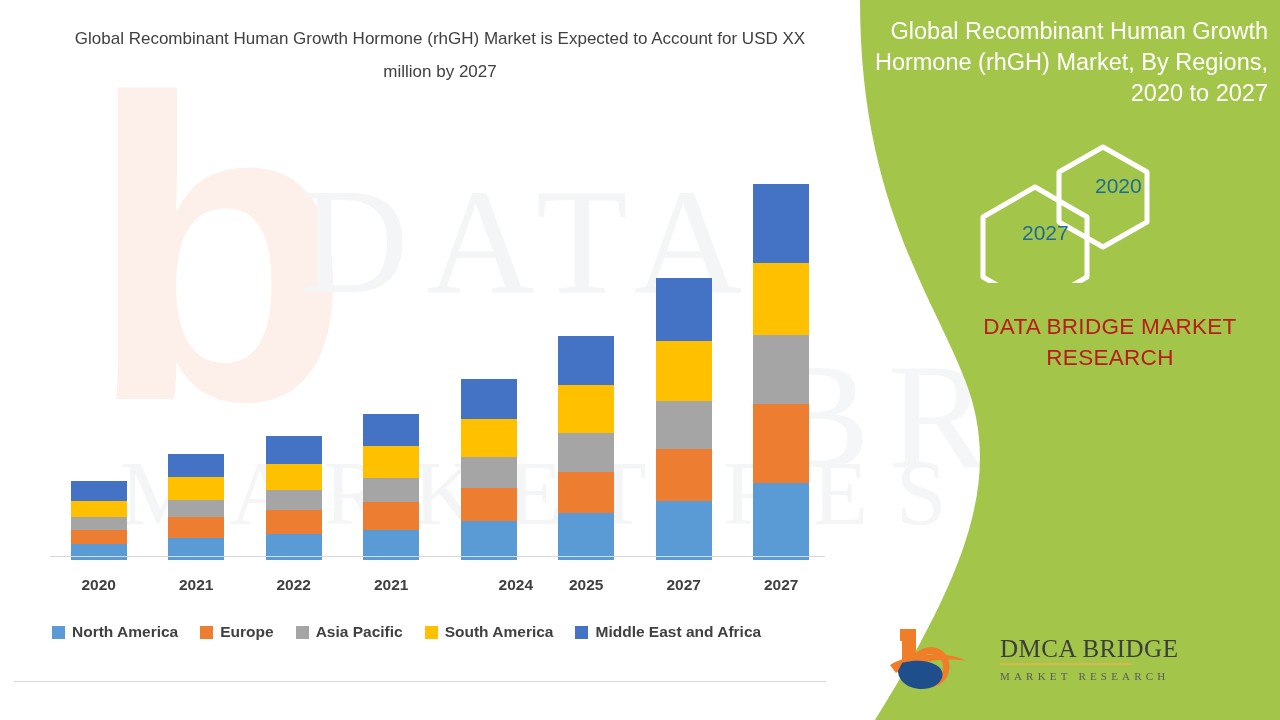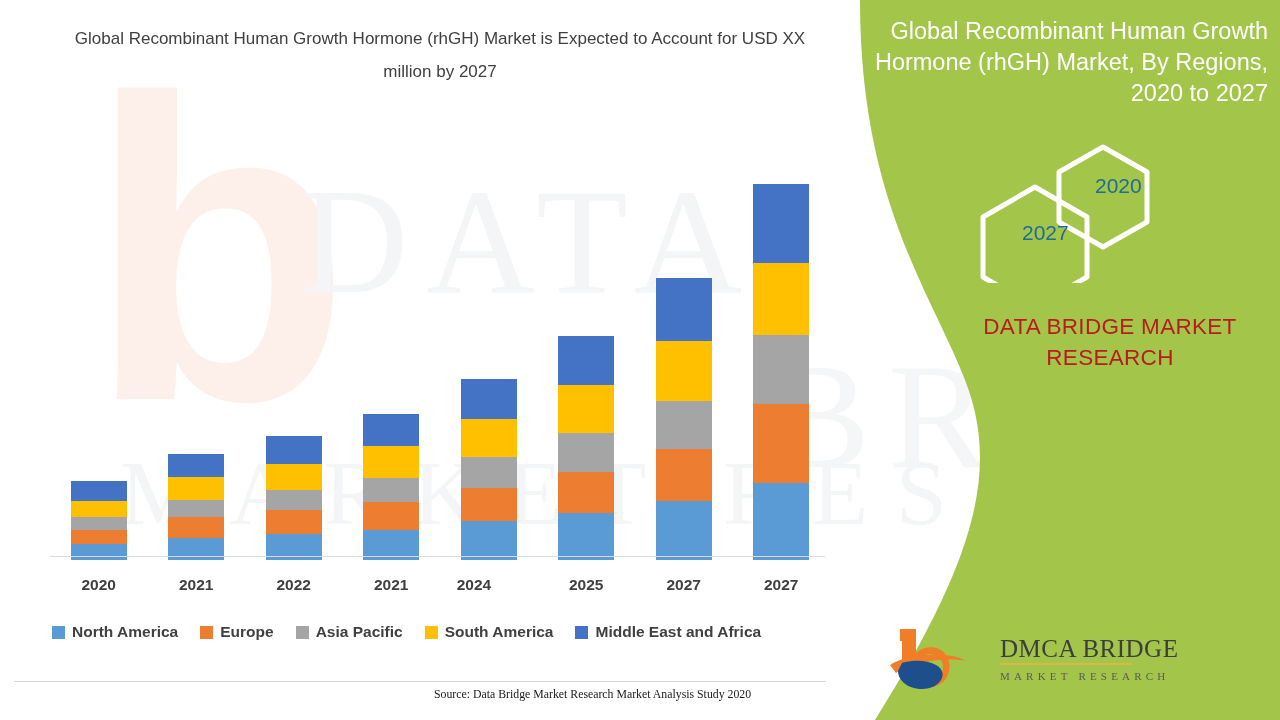"2024" div.xlab { left: 379px -> 393px; text-align: none -> right }
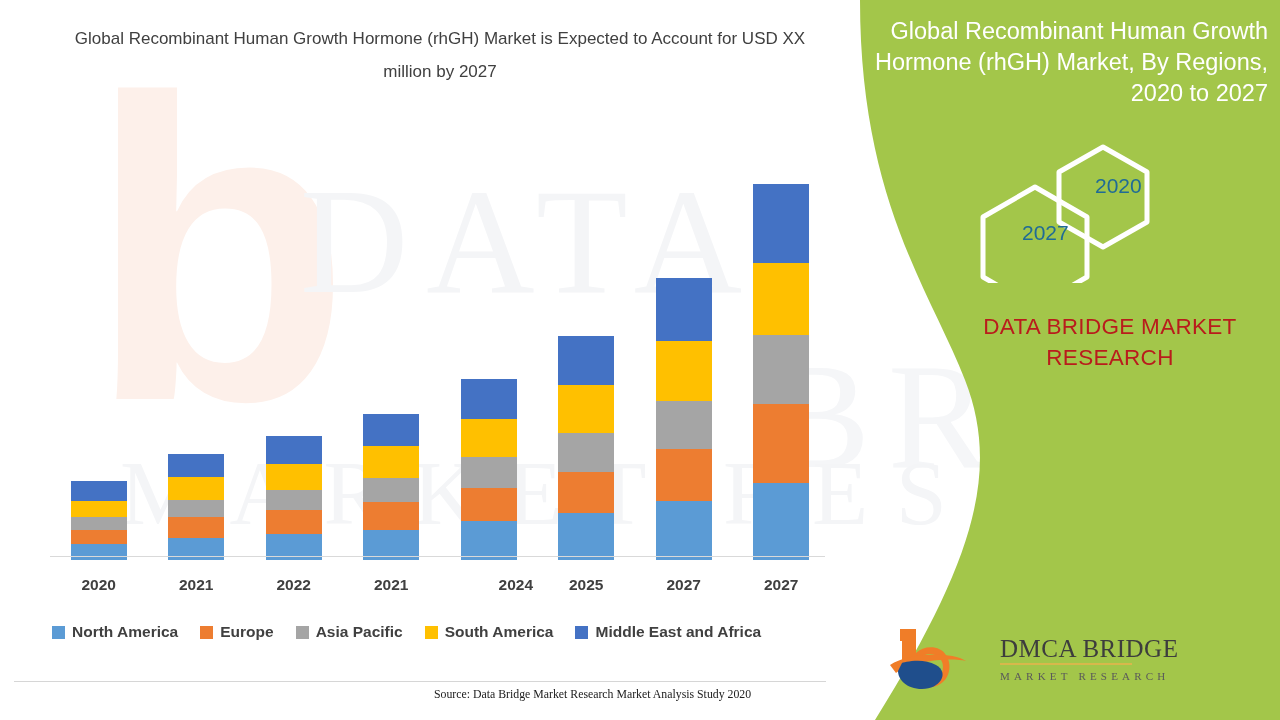"Source: Data Bridge Market Research" div.f-right { html: <div>Source: Data Bridge Market Research Market Analysis Study 2020</div> -> none }
